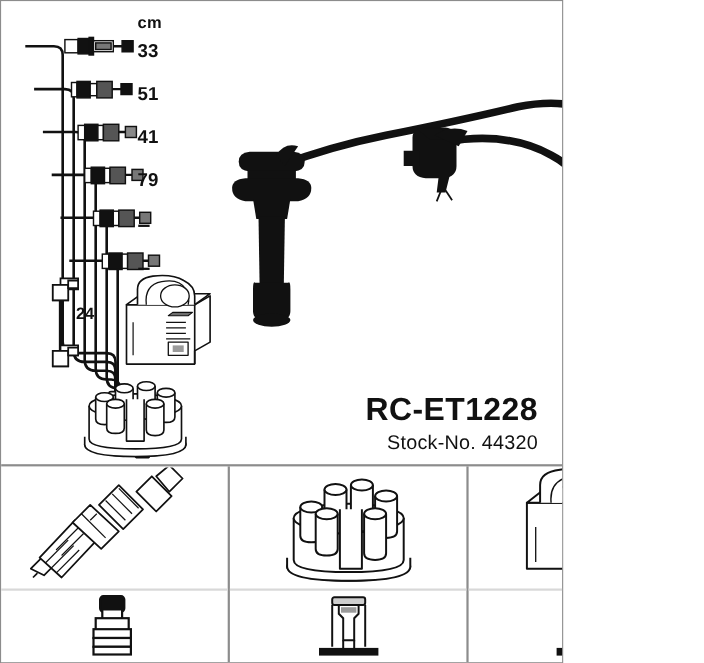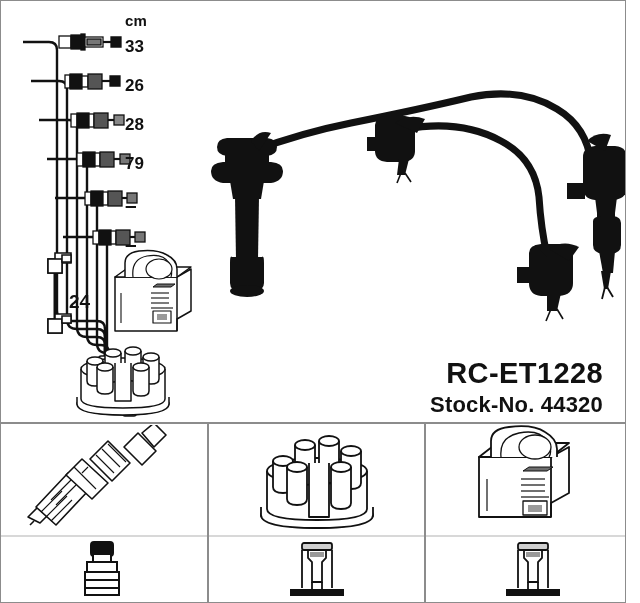"cm" #sheet { width: 626px -> 512px }
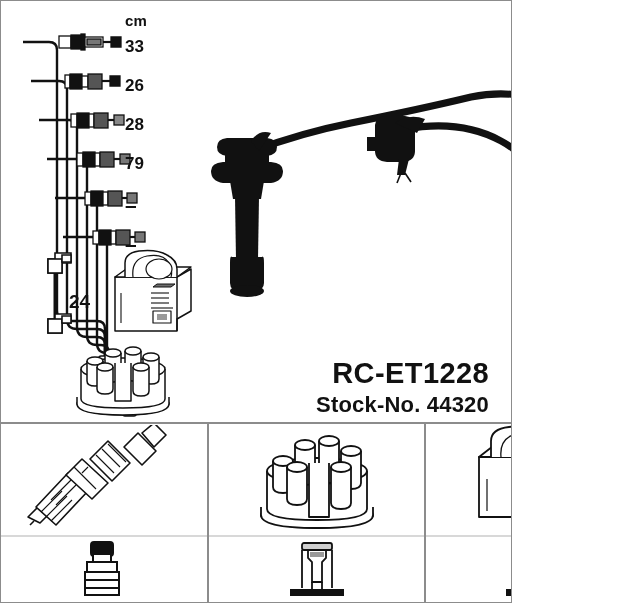"26" div.meas-val { text: 26 -> 51 }
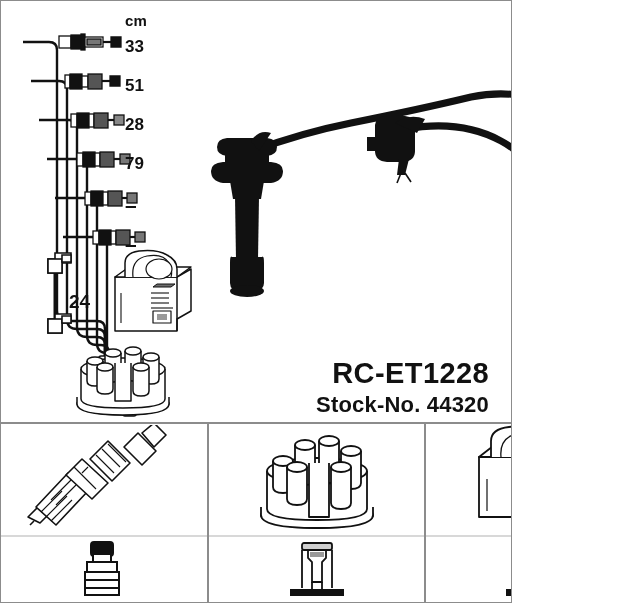"28" div.meas-val { text: 28 -> 41 }
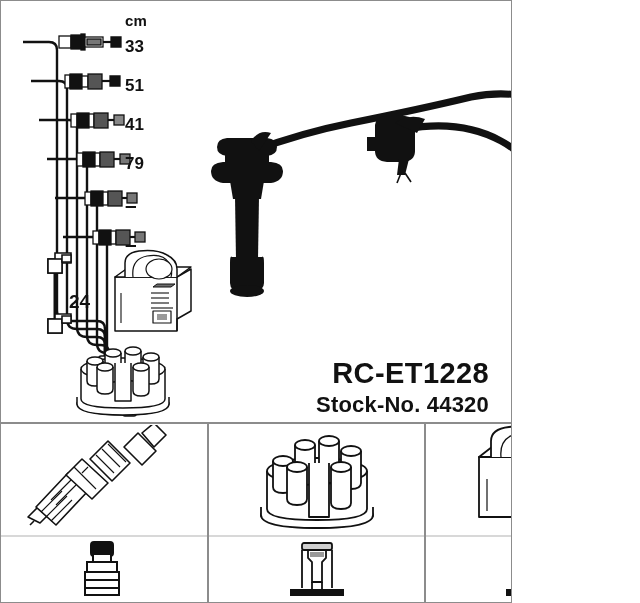"24" .label-24 { font-size: 19px -> 15px; top: 290px -> 276px }
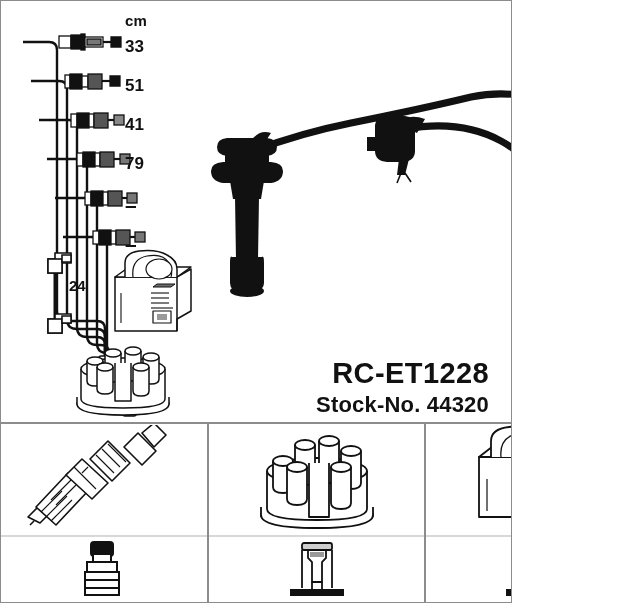"Stock-No. 44320" .product-stock { font-size: 22px -> 18px; font-weight: bold -> normal }
